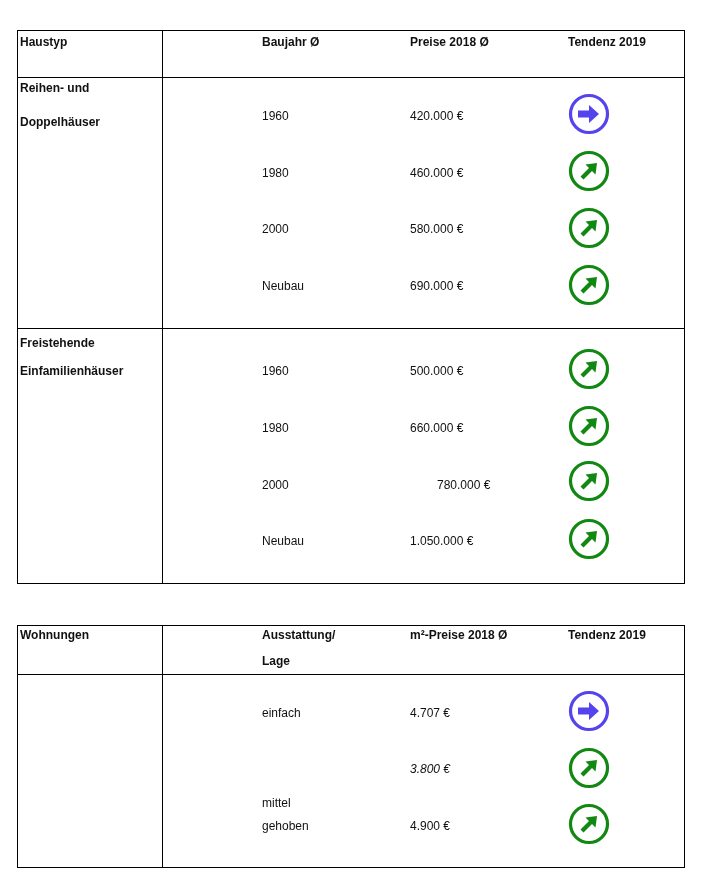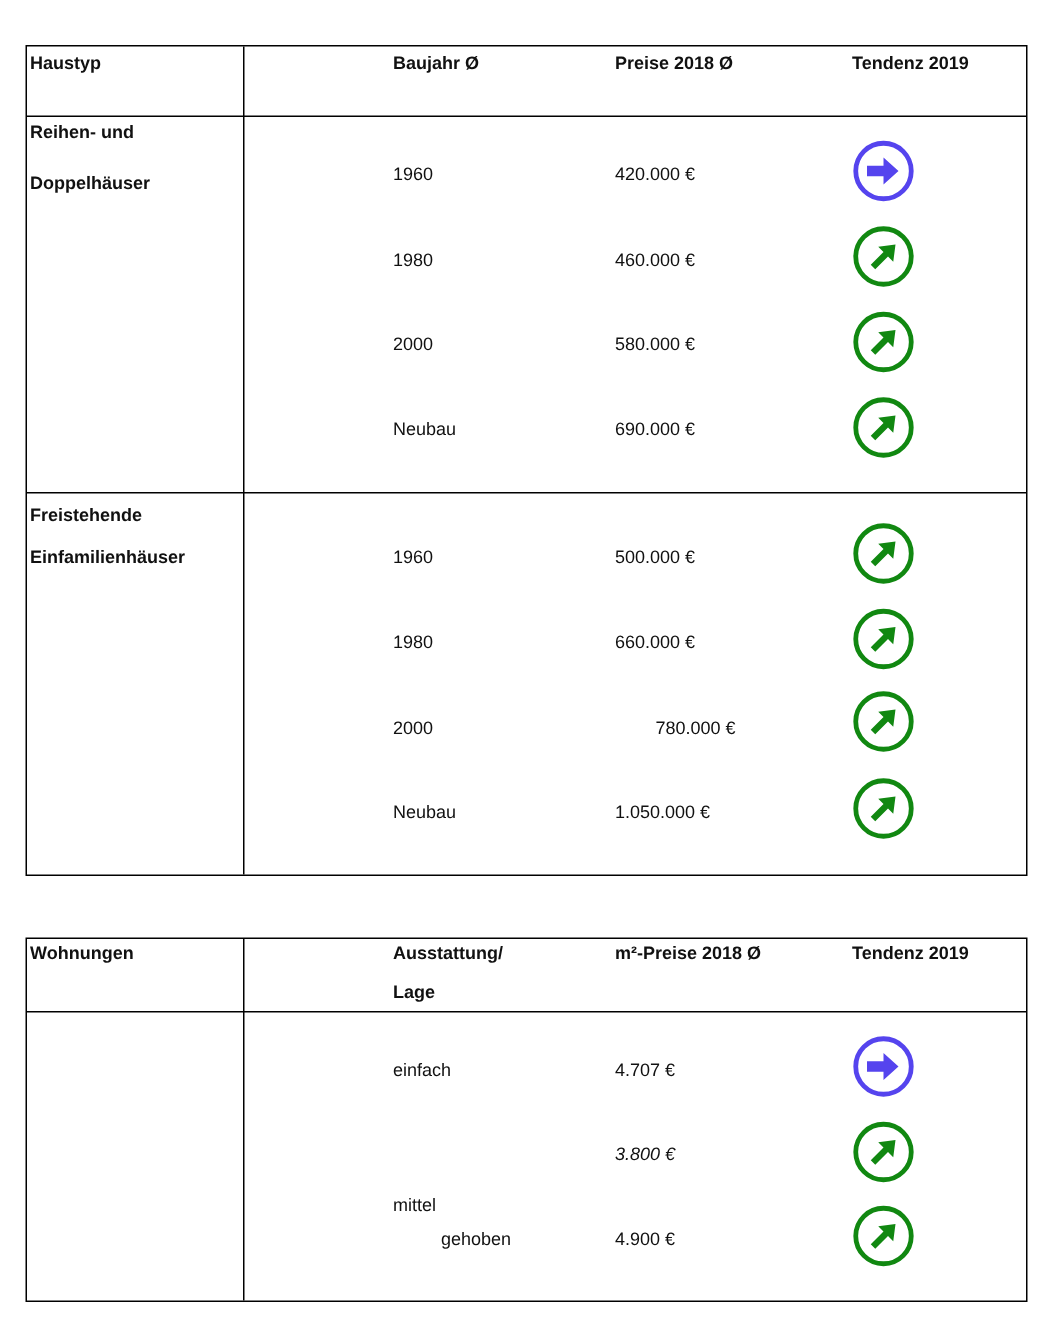"gehoben" span.t { margin-left: 32px -> none }
